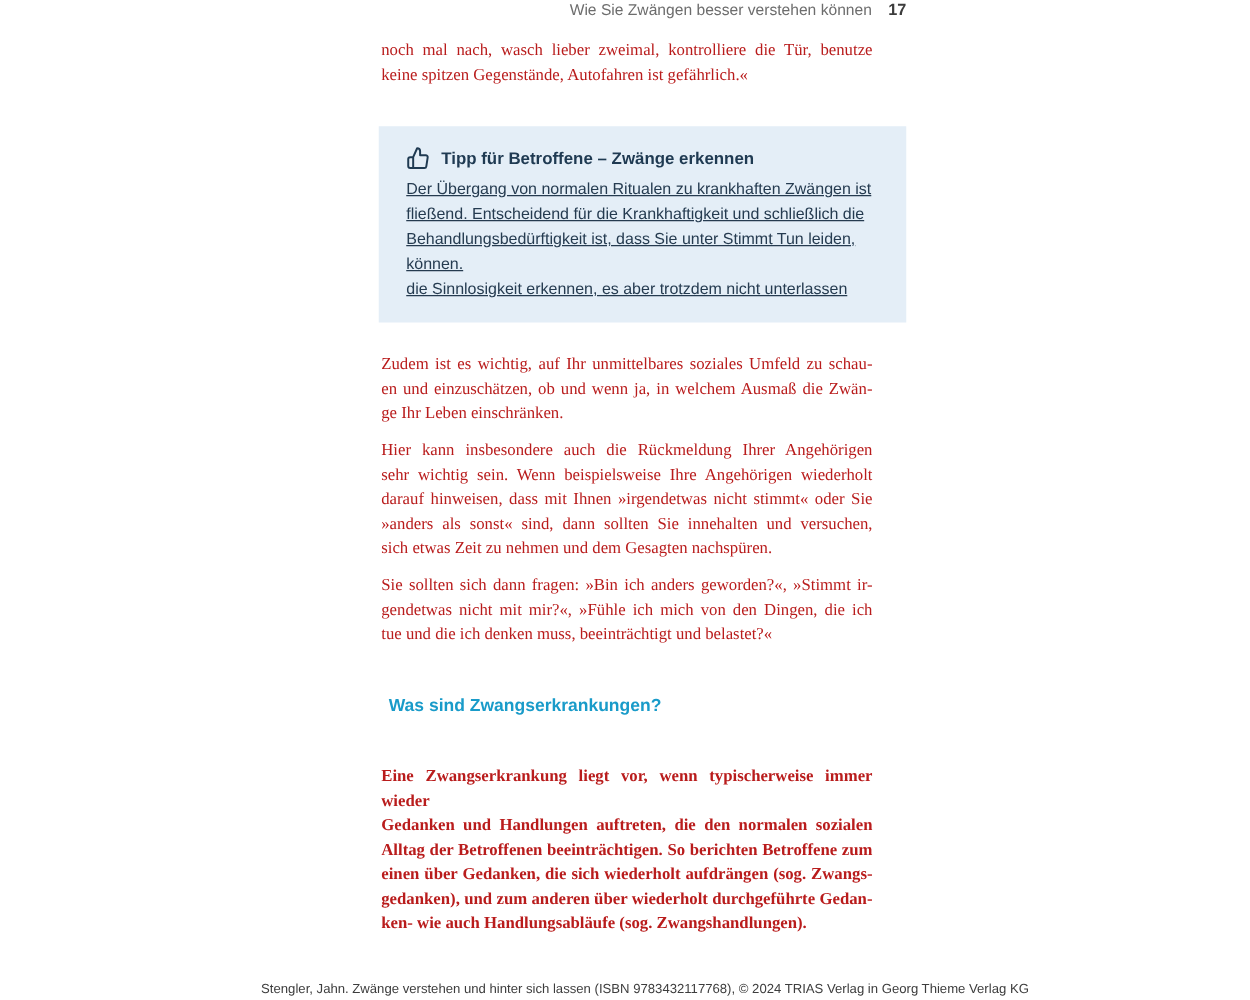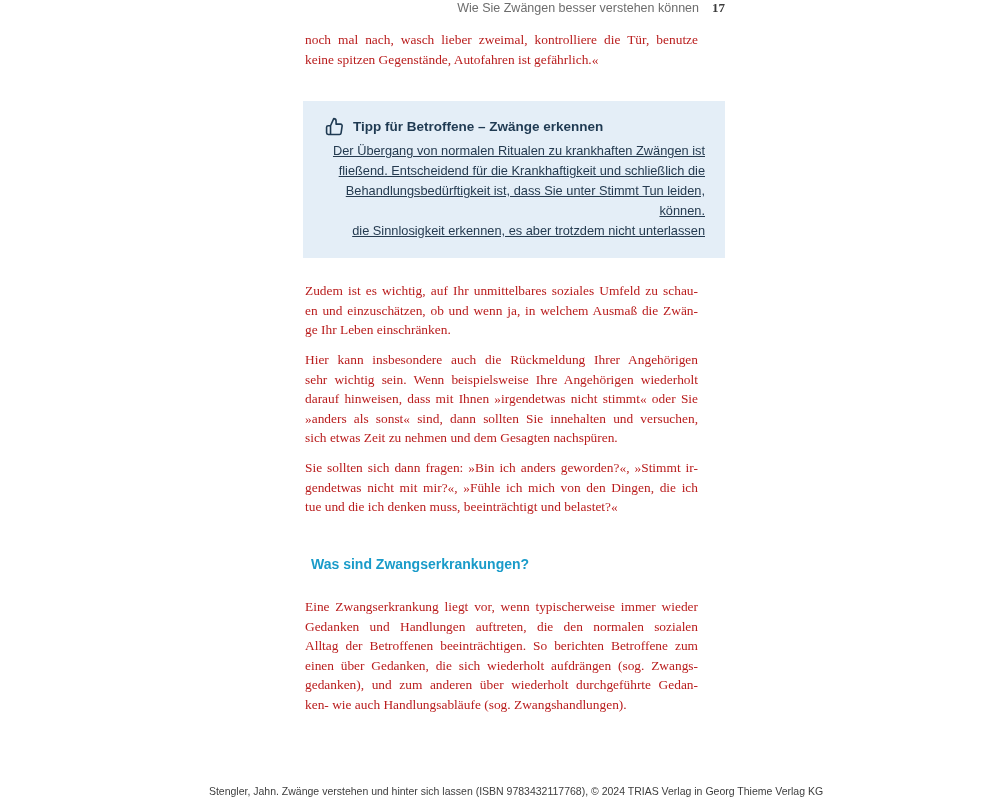"17" .page-number { font-family: Liberation Serif, serif -> none }
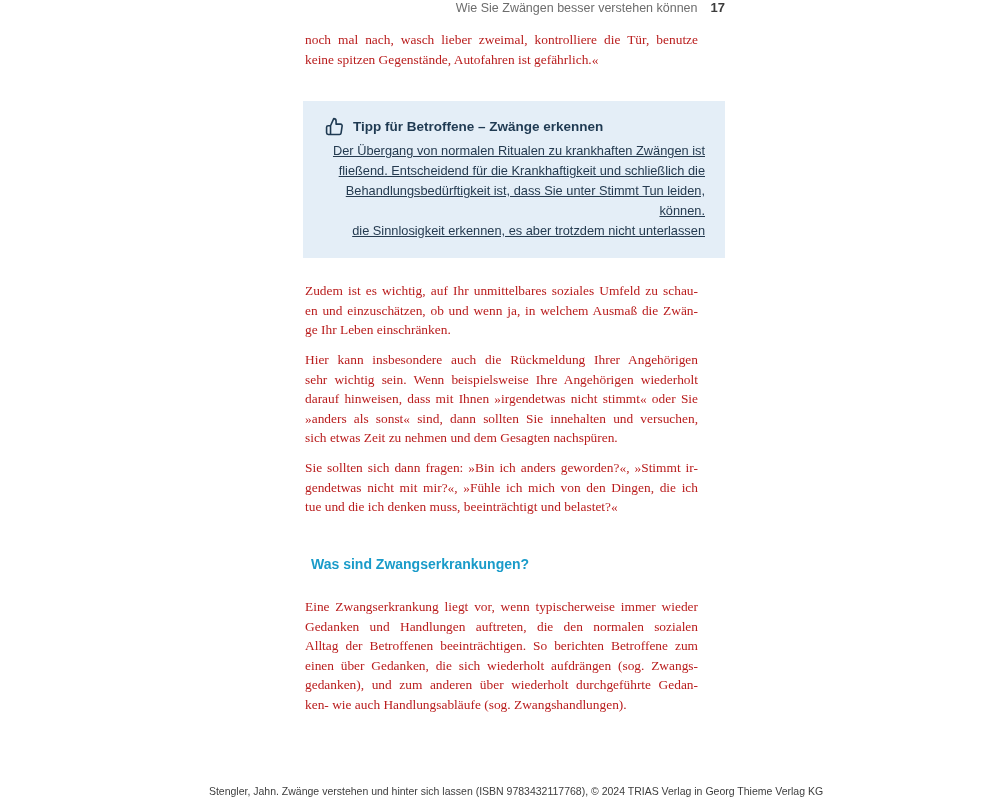"Tipp für Betroffene – Zwänge" .tip-box { text-align: right -> none }
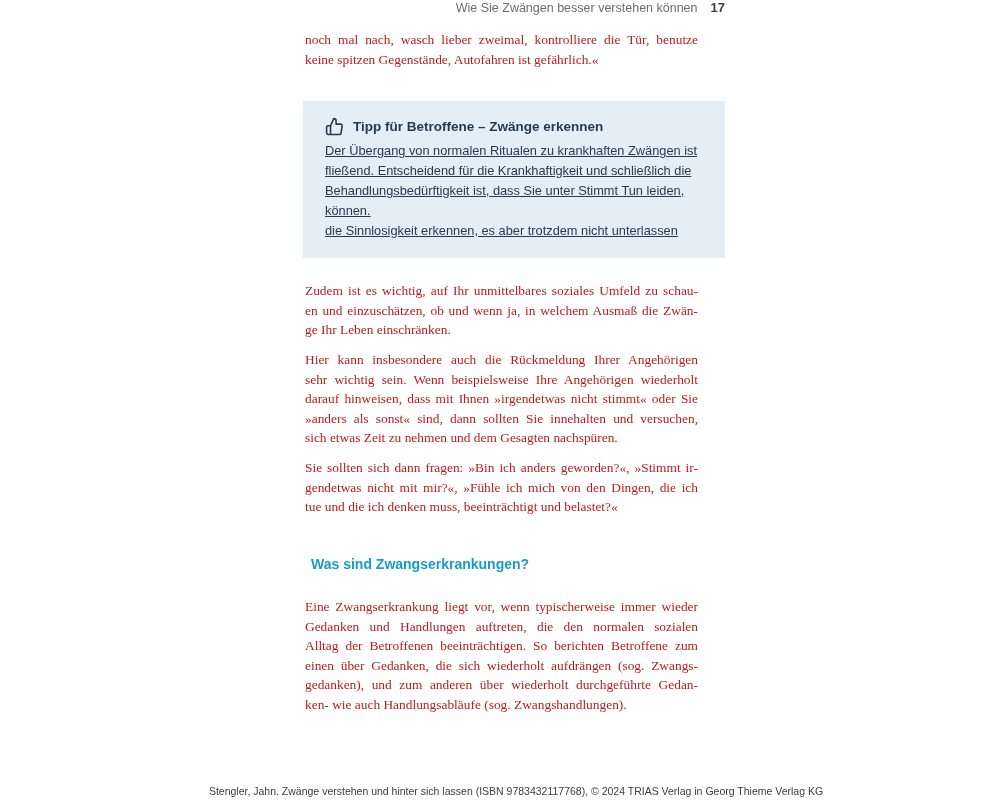"Eine Zwangserkrankung liegt vor, wenn" .p-definition { font-weight: none -> bold; top: 597px -> 611px }
